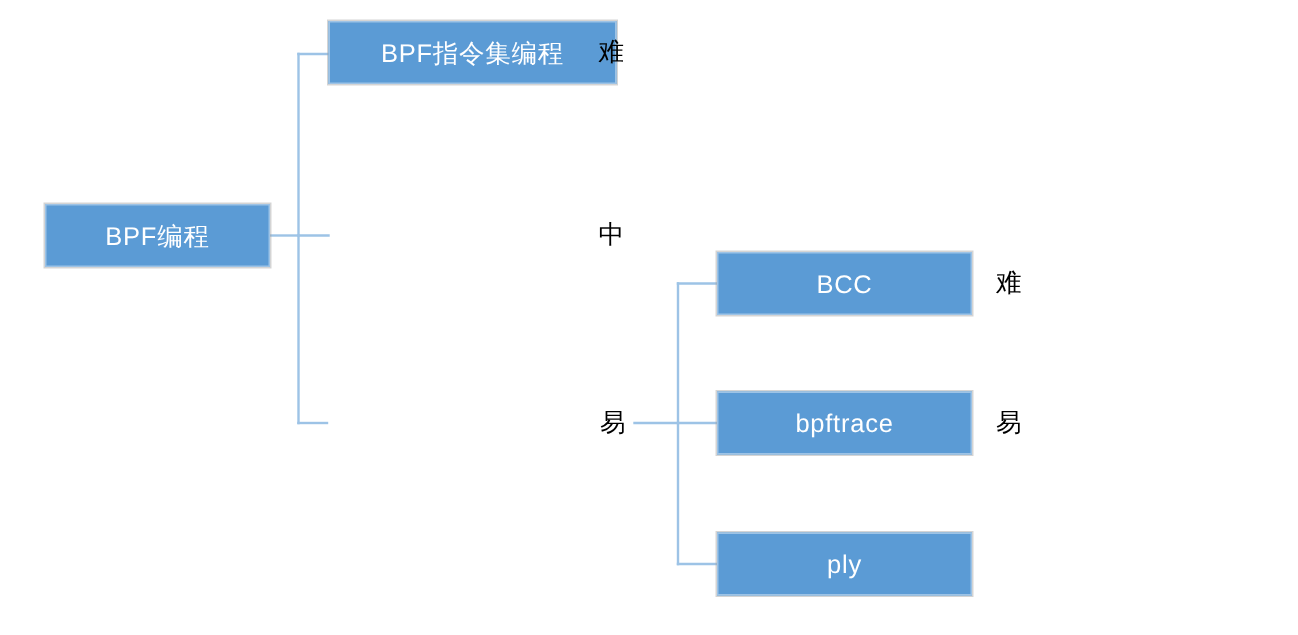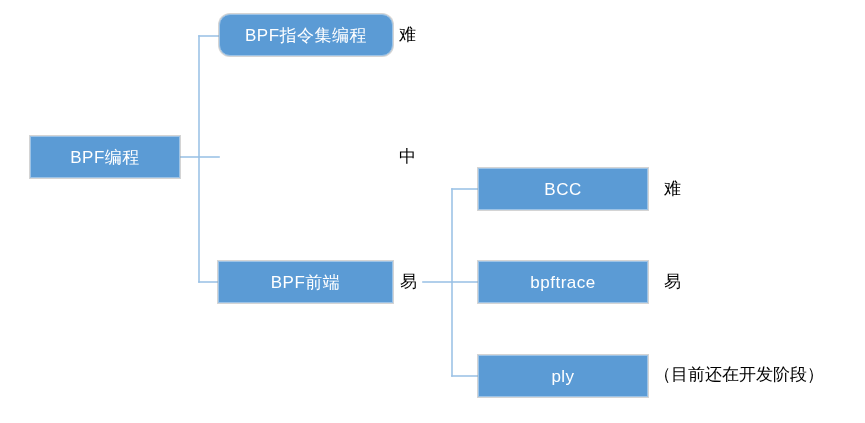"BPF指令集编程" #node-isa { border-radius: 11px -> none; width: 174px -> 192px }
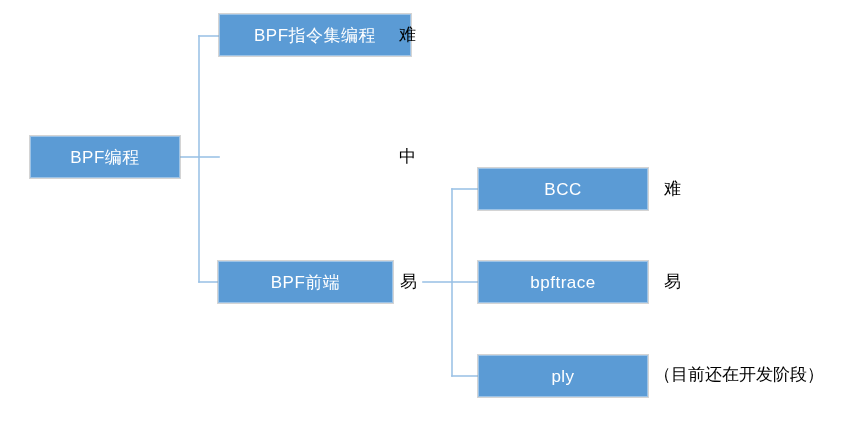"BPF前端" div.node { html: <div>BPF前端</div> -> none }
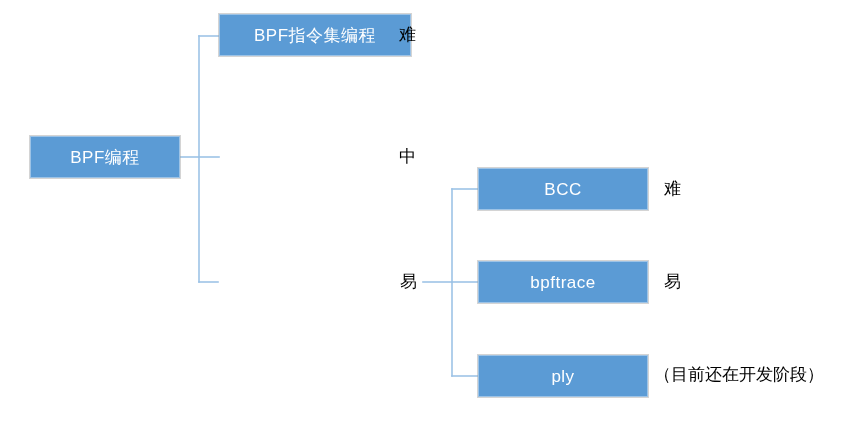"（目前还在开发阶段）" div.note { html: <div>（目前还在开发阶段）</div> -> none }
